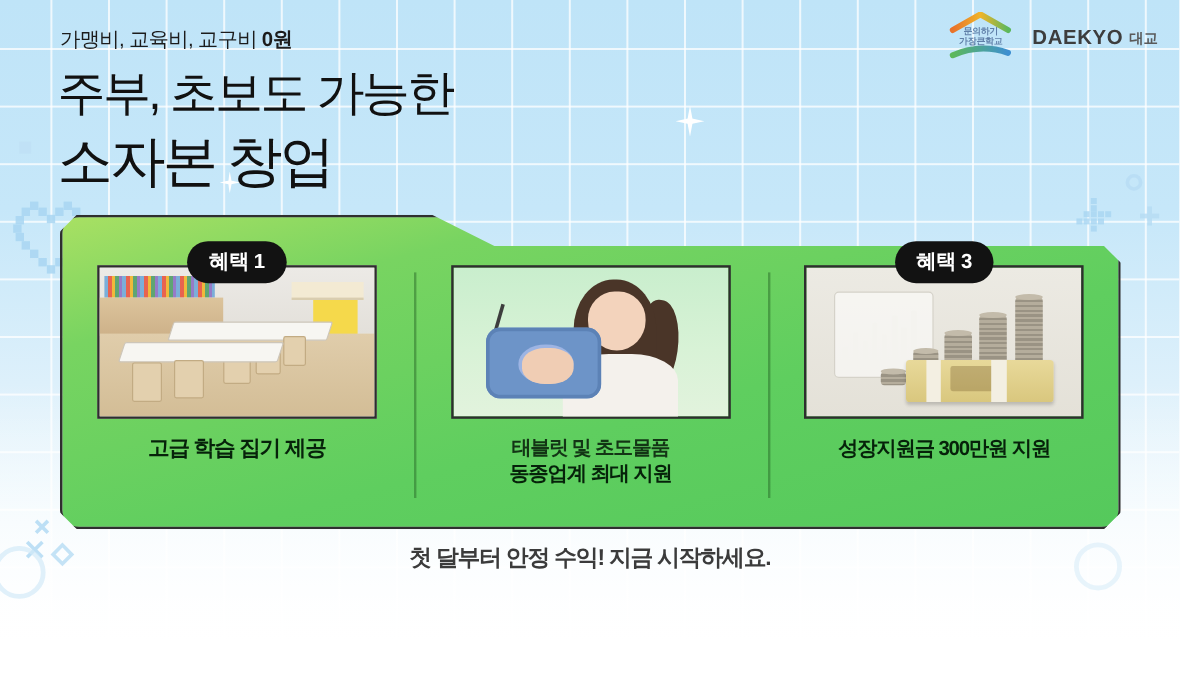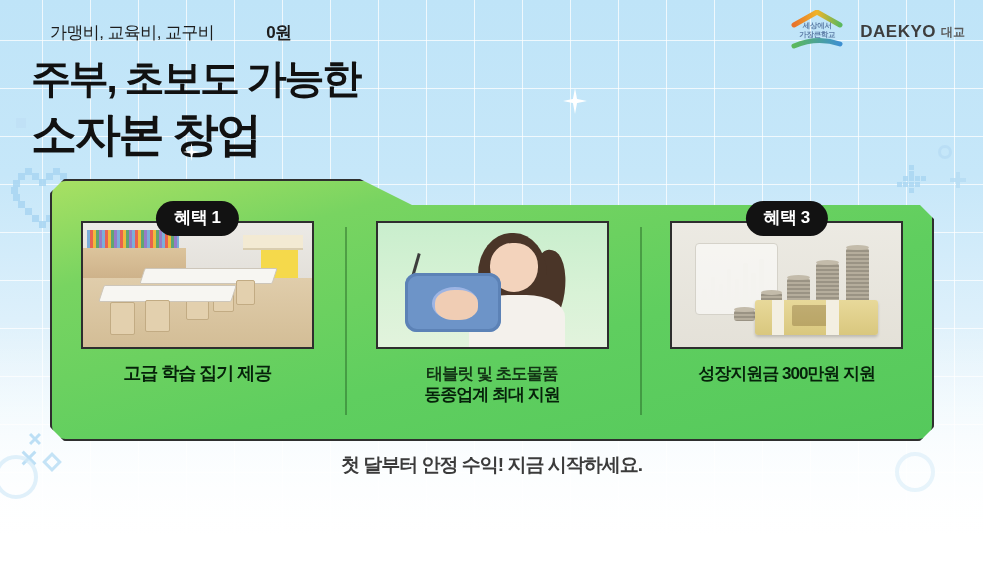"0원" .eyebrow b { margin-left: 48px -> none }
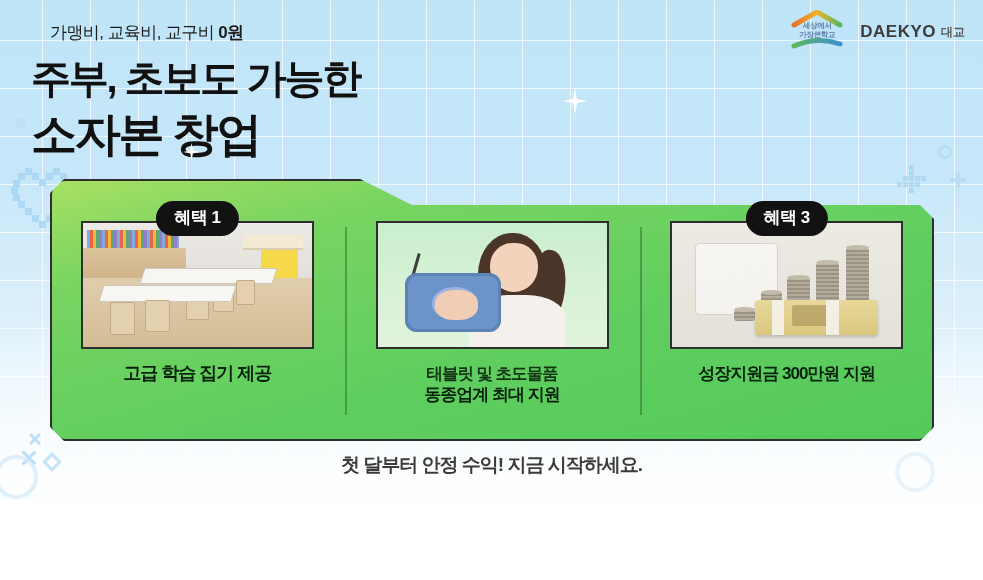"세상에서" div { text: 세상에서 -> 문의하기 }
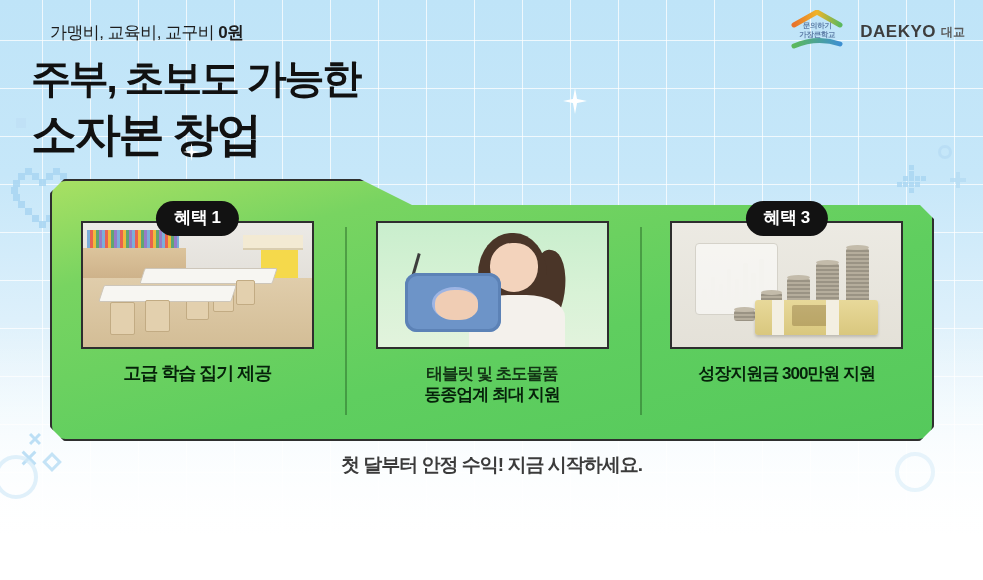"주부, 초보도 가능한" .headline { font-weight: 700 -> 400; left: 31px -> 48px }
